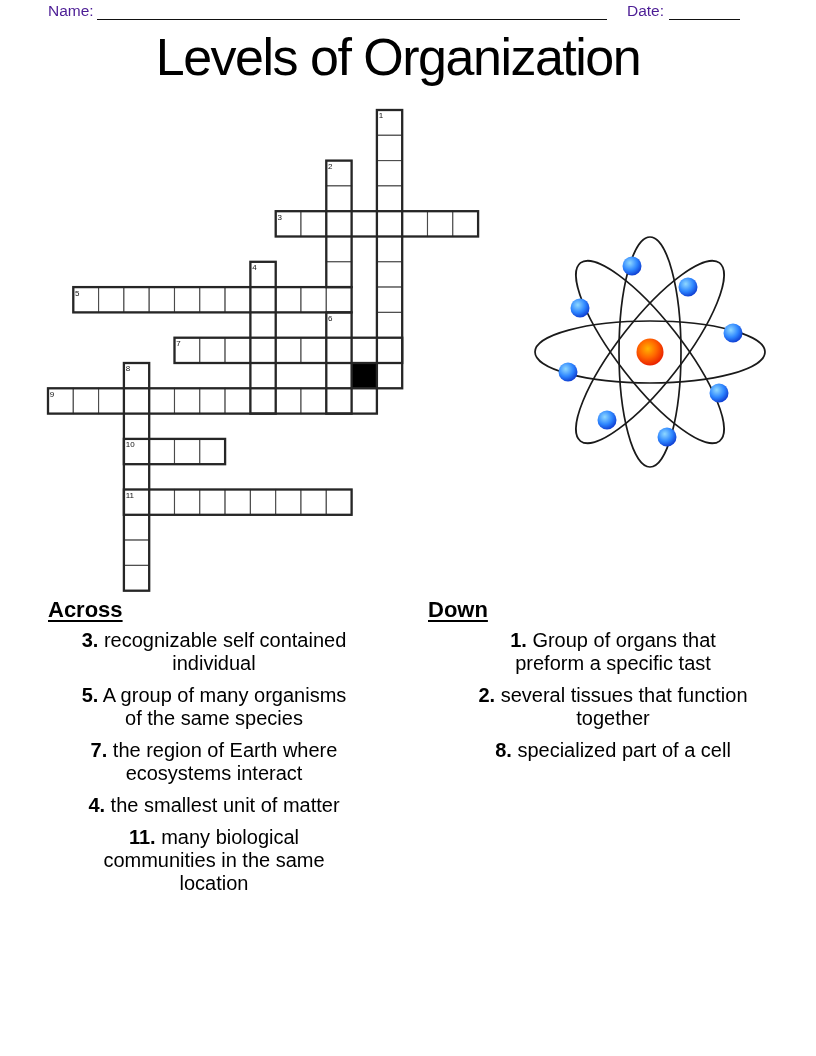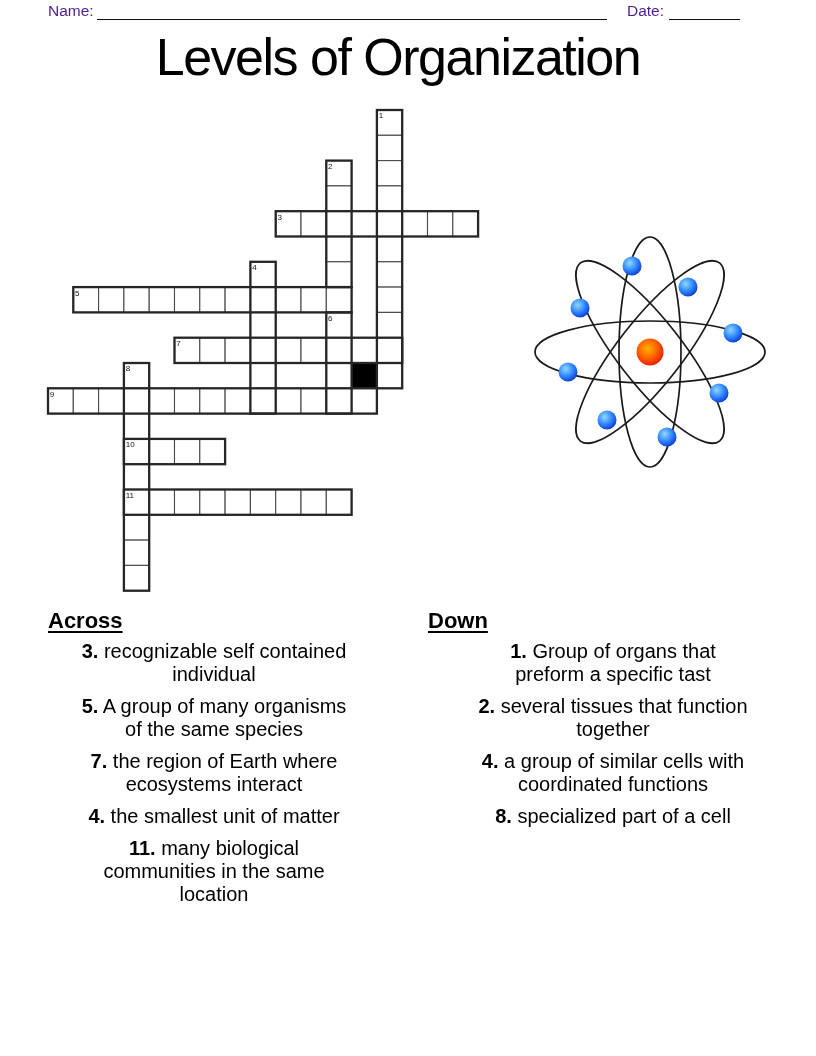"Across" .chead { margin-top: 11px -> none }
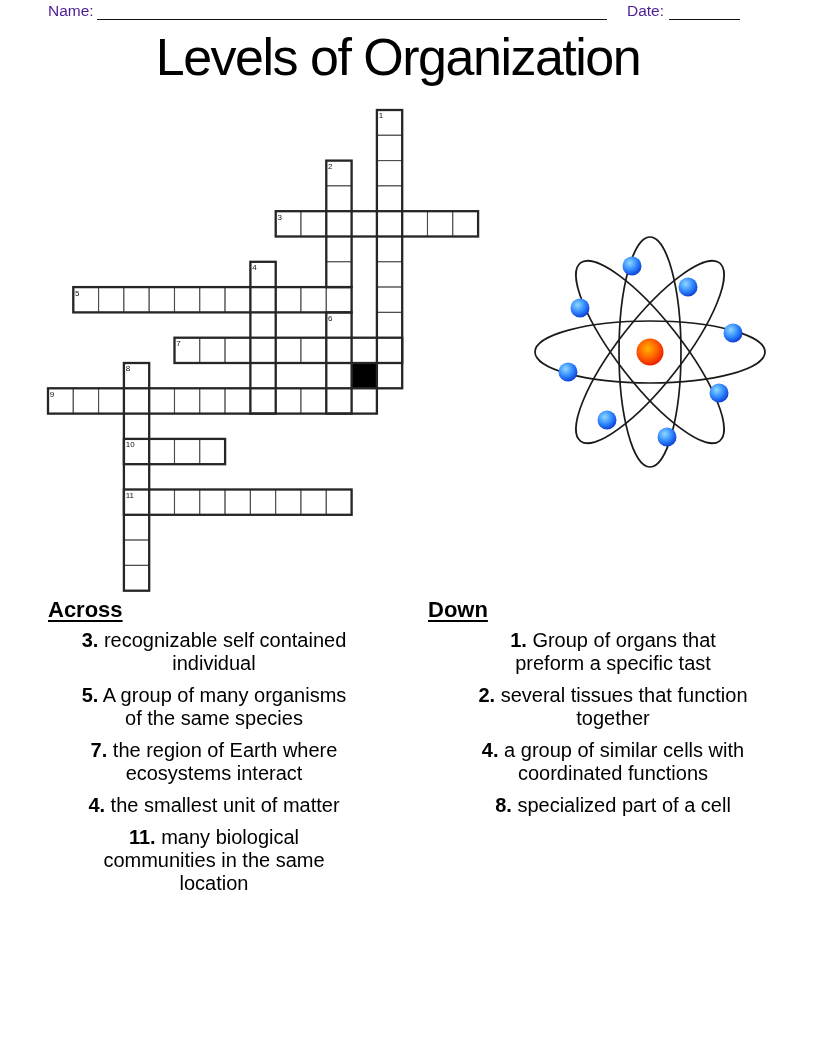"4. a group of similar" div.clue { html: <div><b>4.</b> a group of similar cells with<br>coordinated functions</div> -> none }
